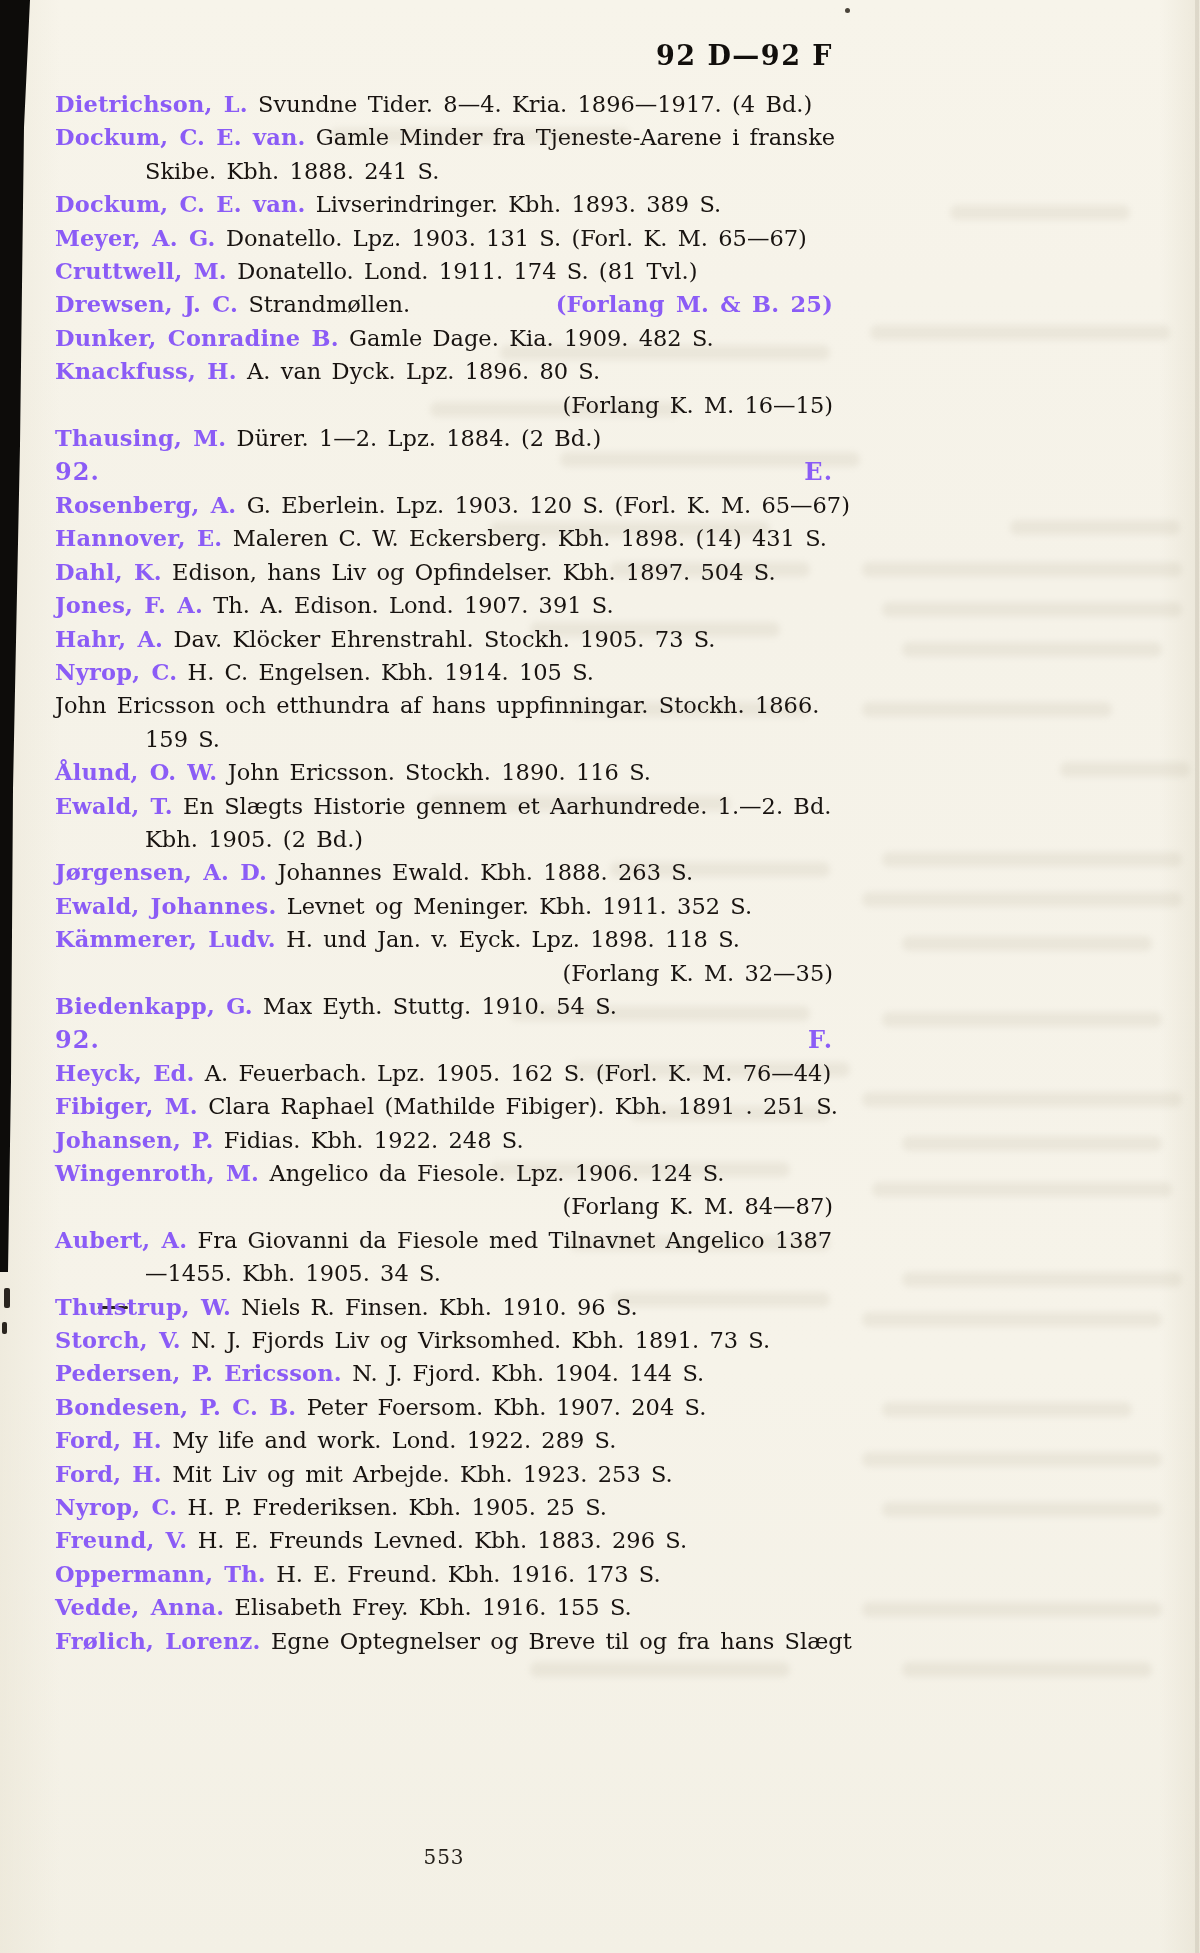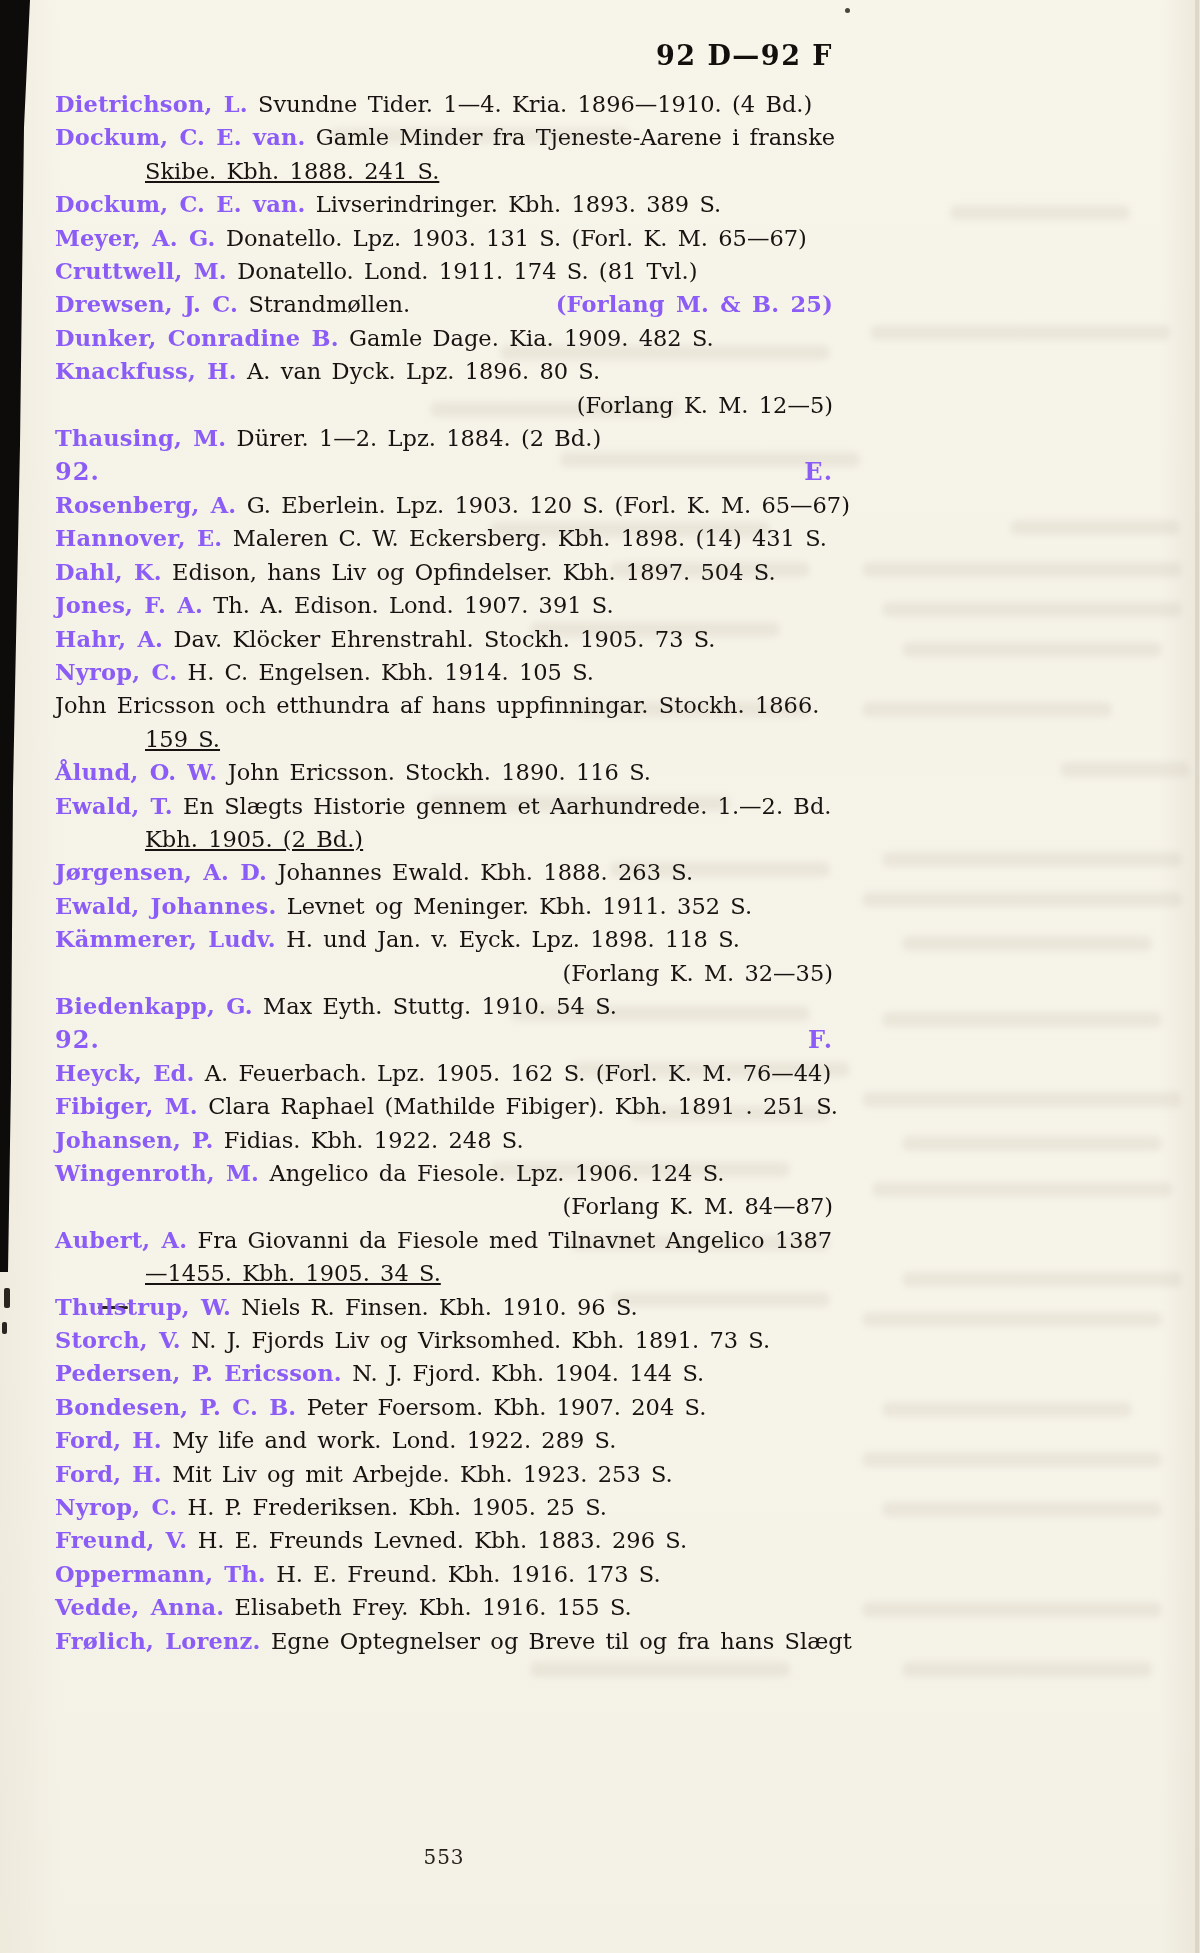"Svundne Tider. 1—4. Kria. 1896—1910." span { text: 1—4.  Kria.  1896—1910 -> 8—4.  Kria.  1896—1917 }
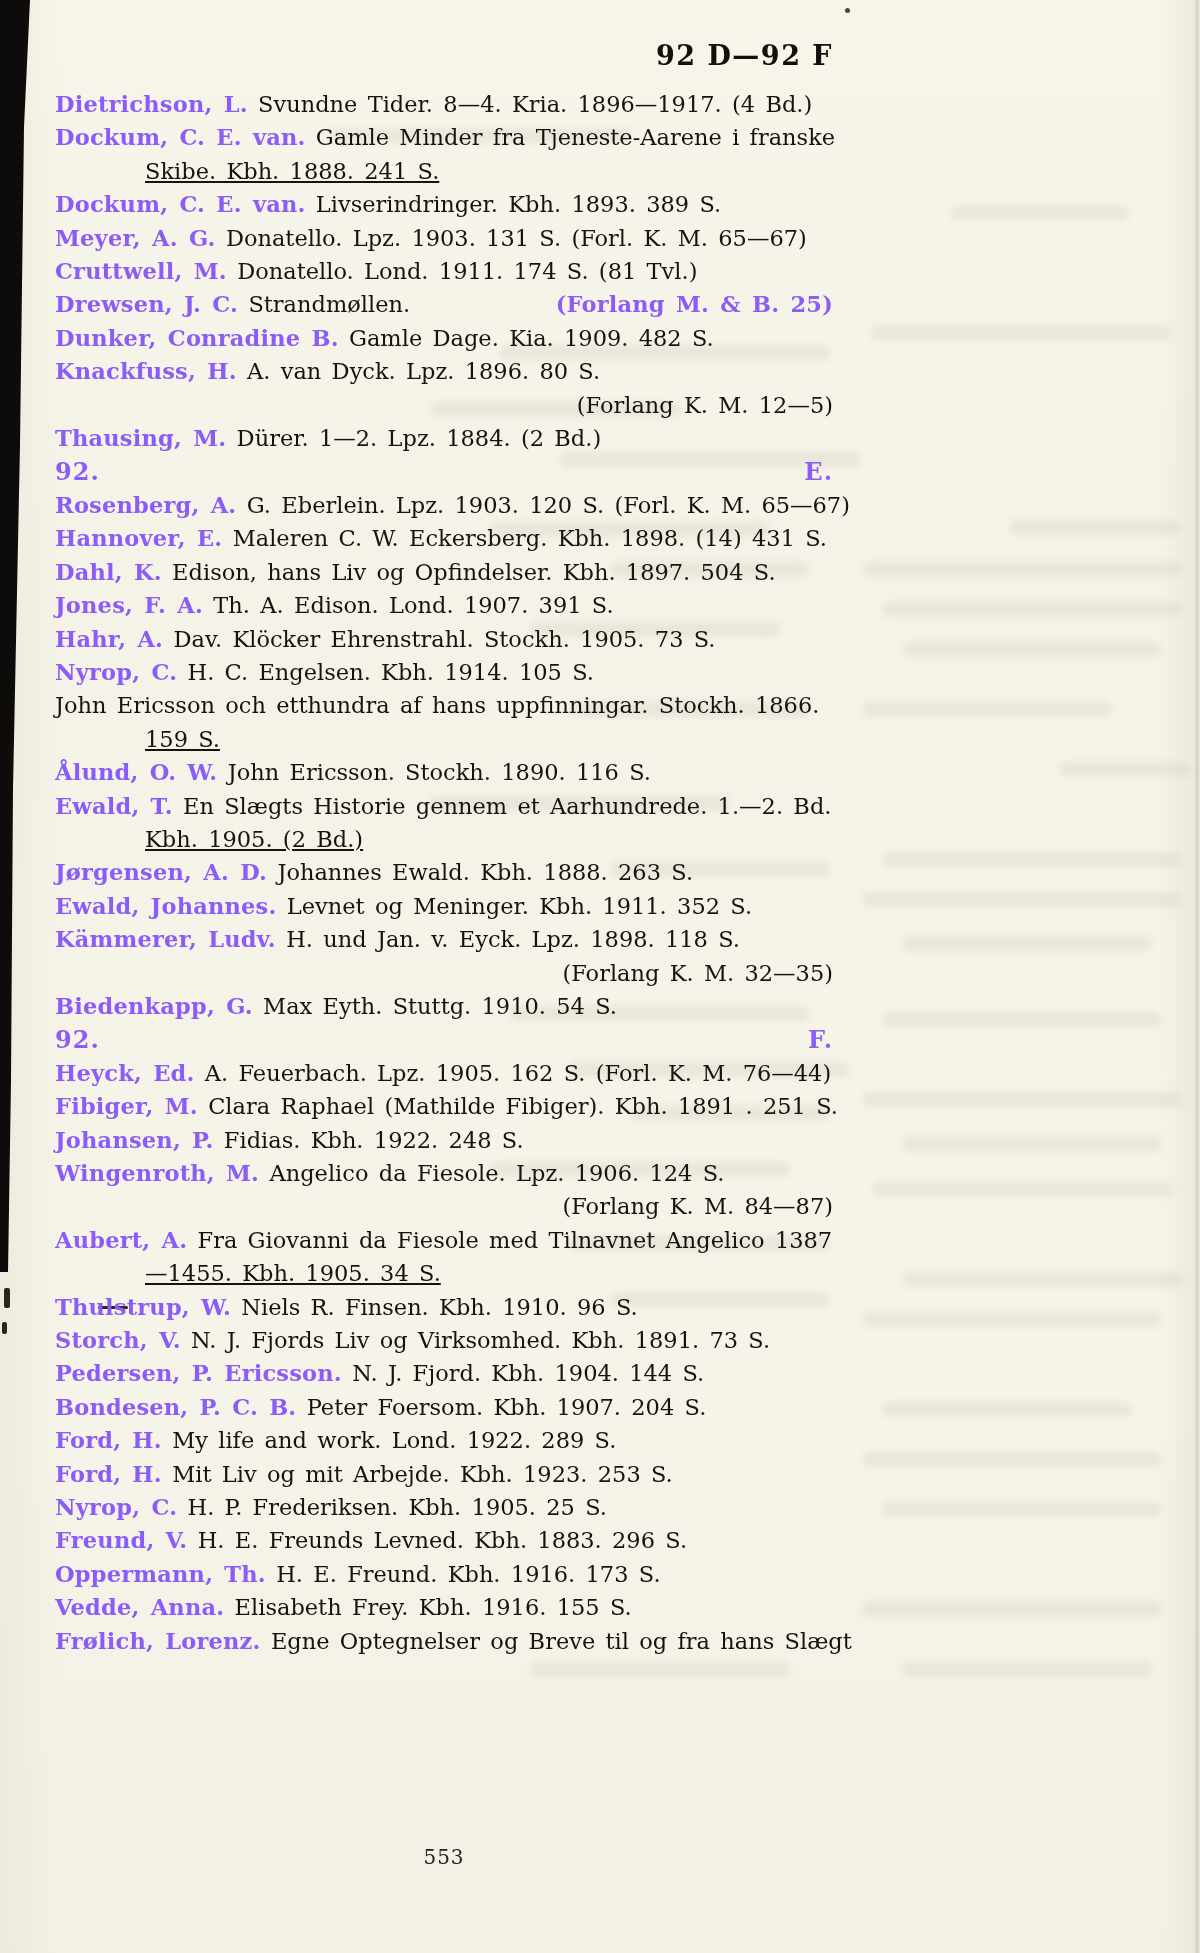"Skibe. Kbh. 1888. 241 S." .line.cont { text-decoration: underline -> none }
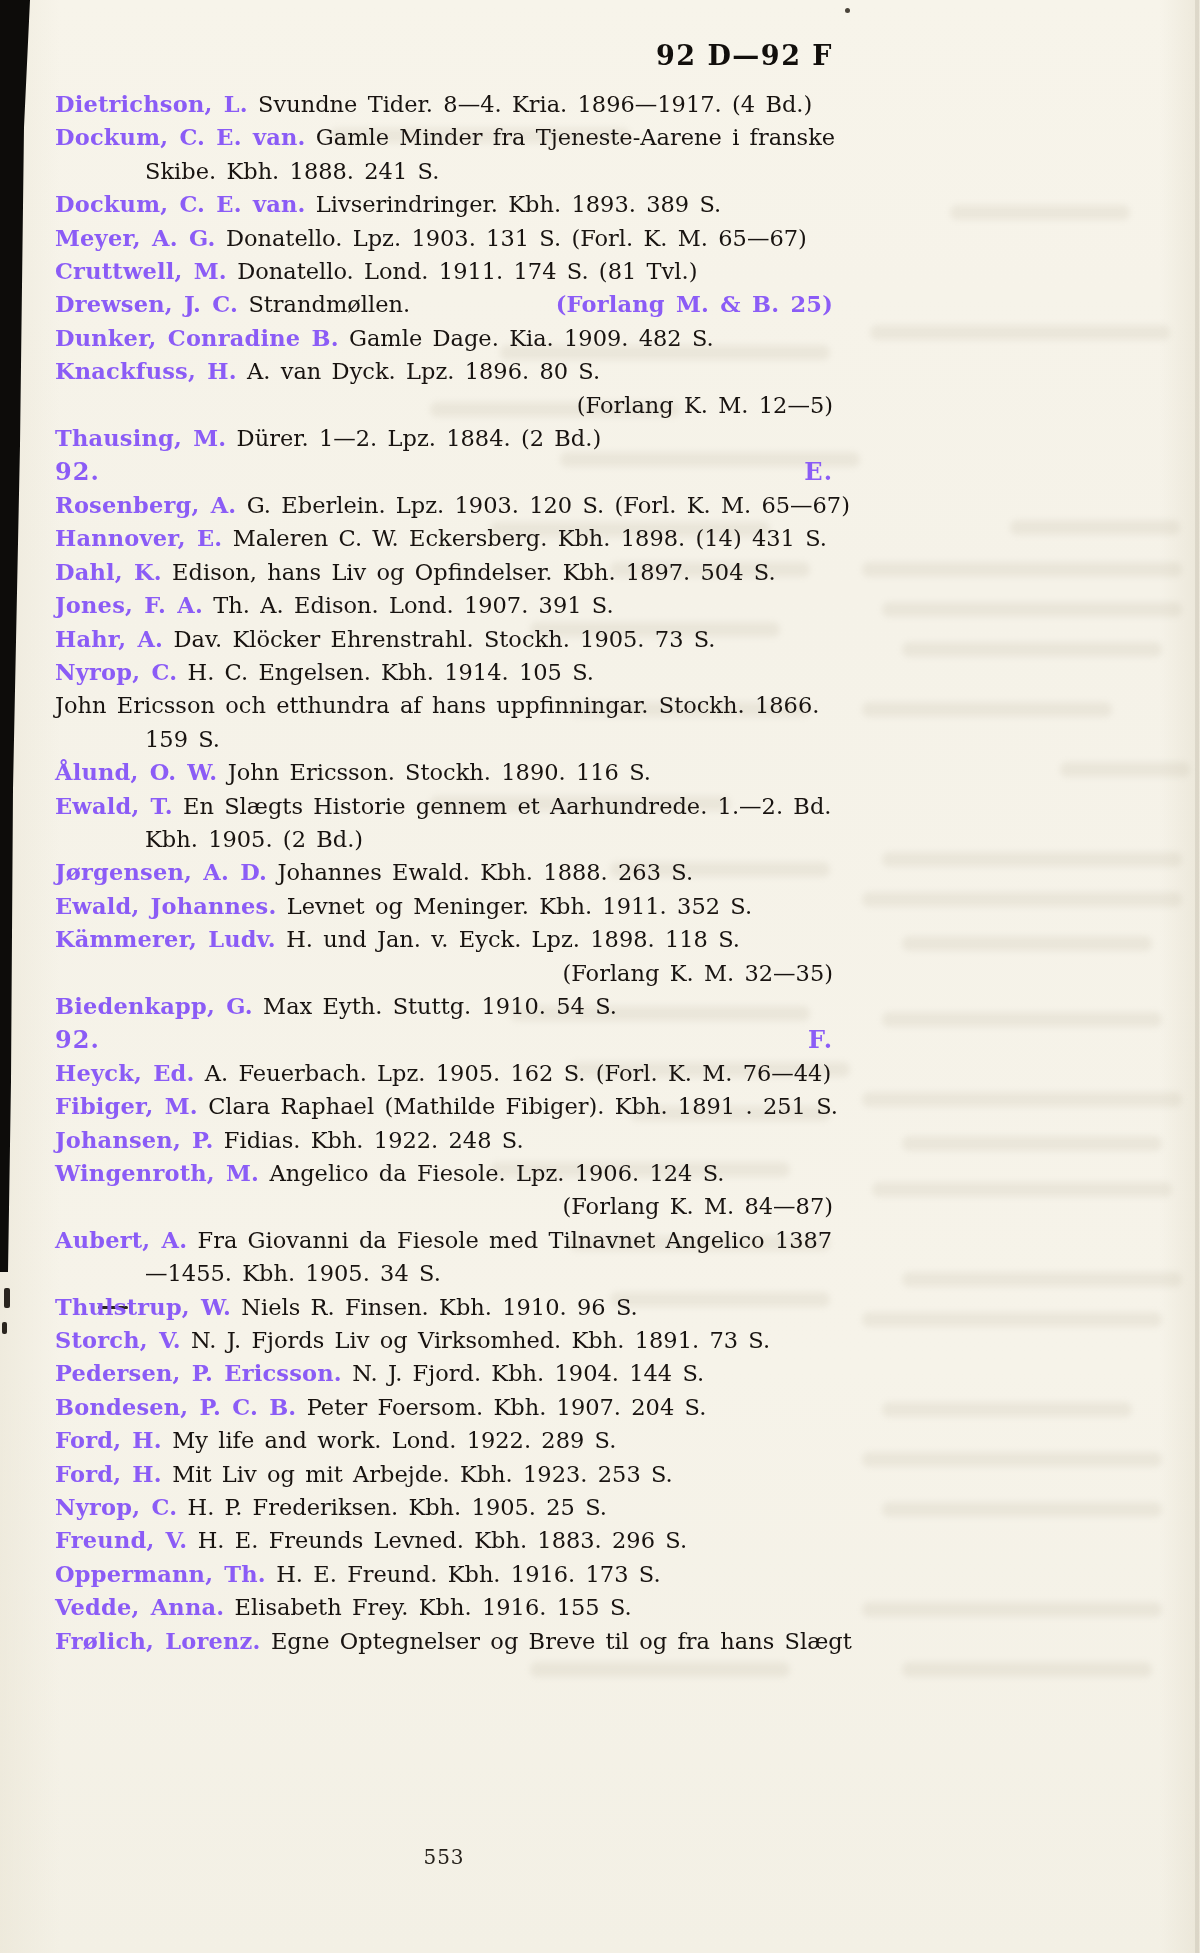"(Forlang K. M. 12—5)" span { text: 12—5 -> 16—15 }
